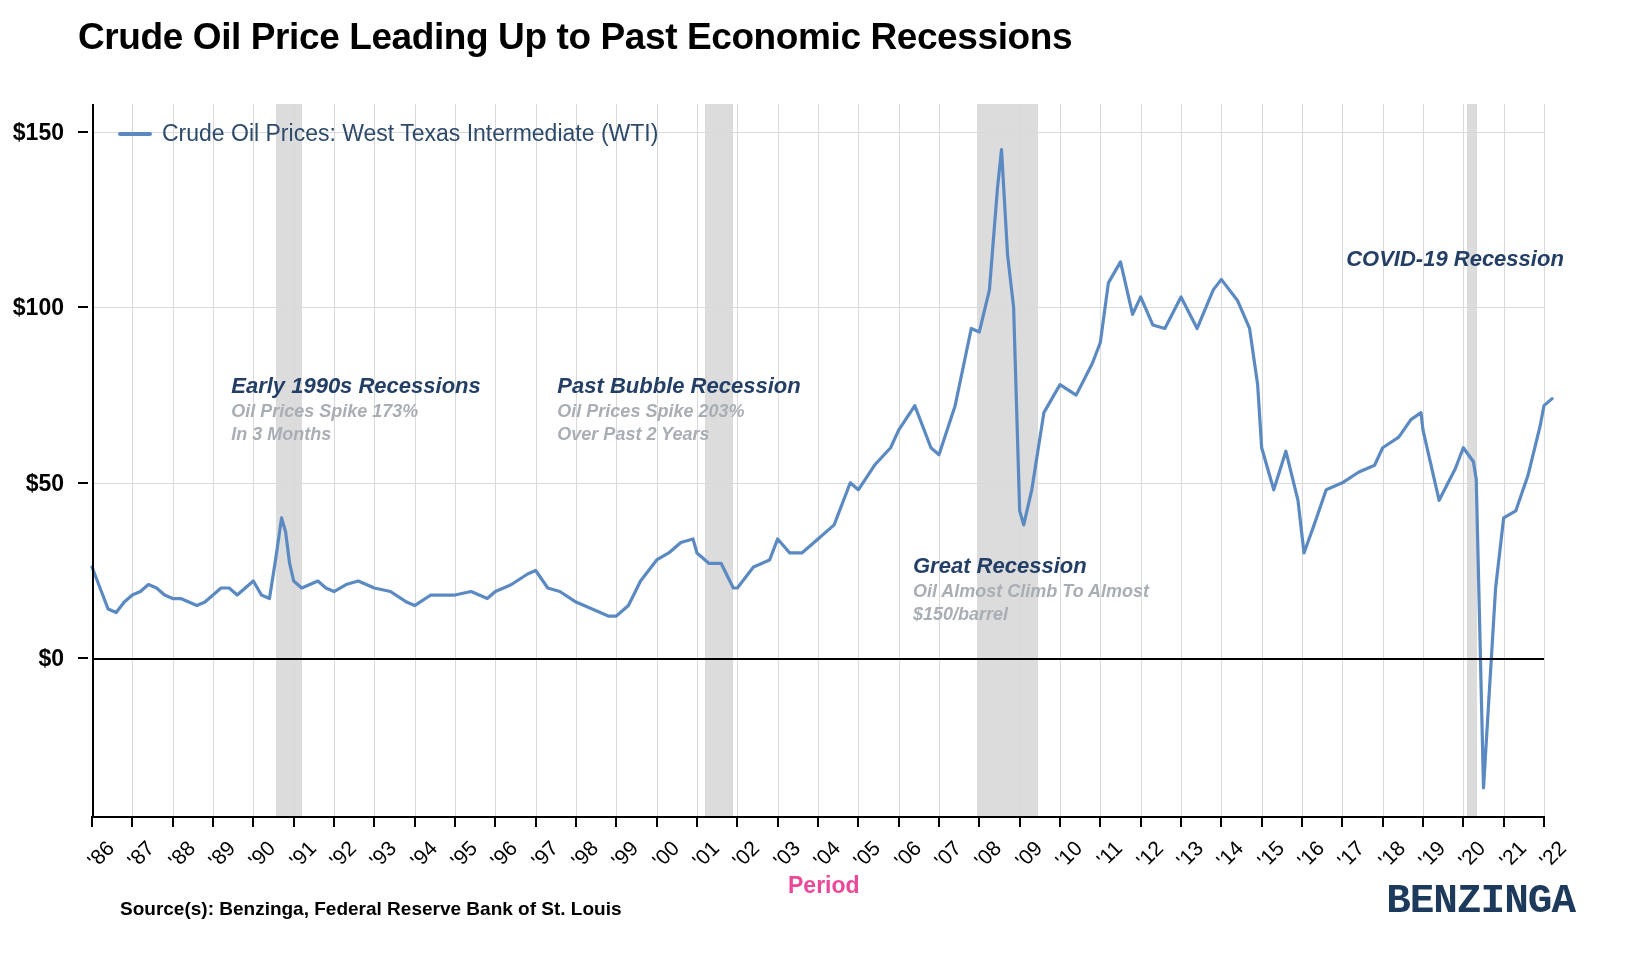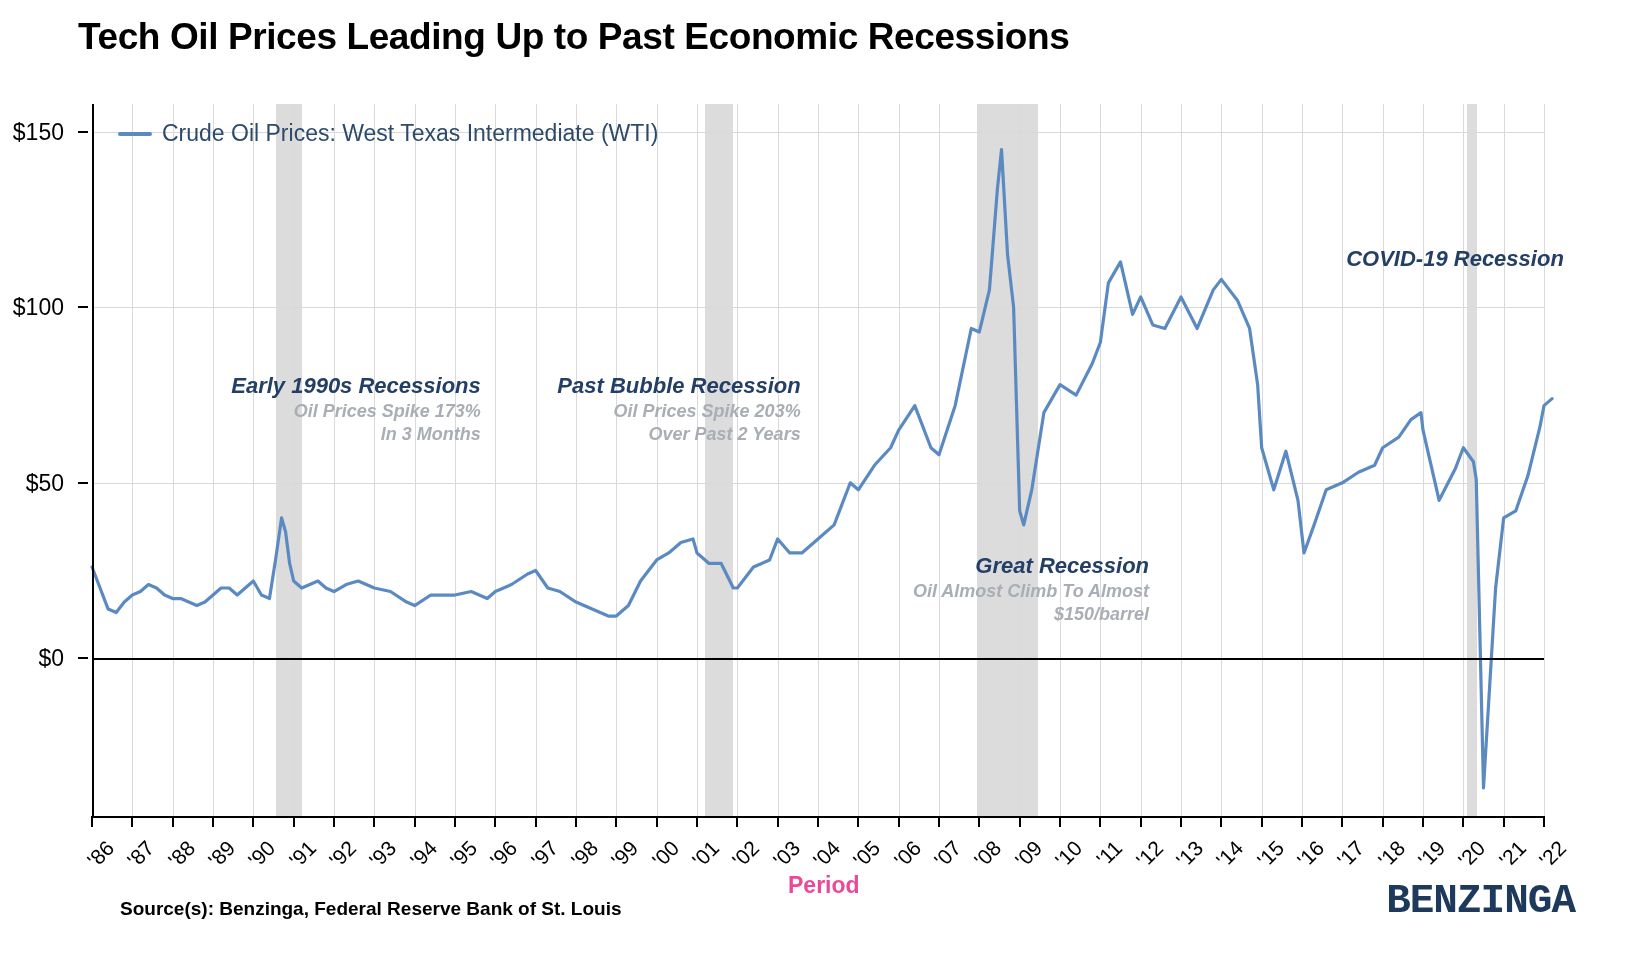"Tech Oil Prices Leading Up" div.chart-title { text: Tech Oil Prices -> Crude Oil Price }
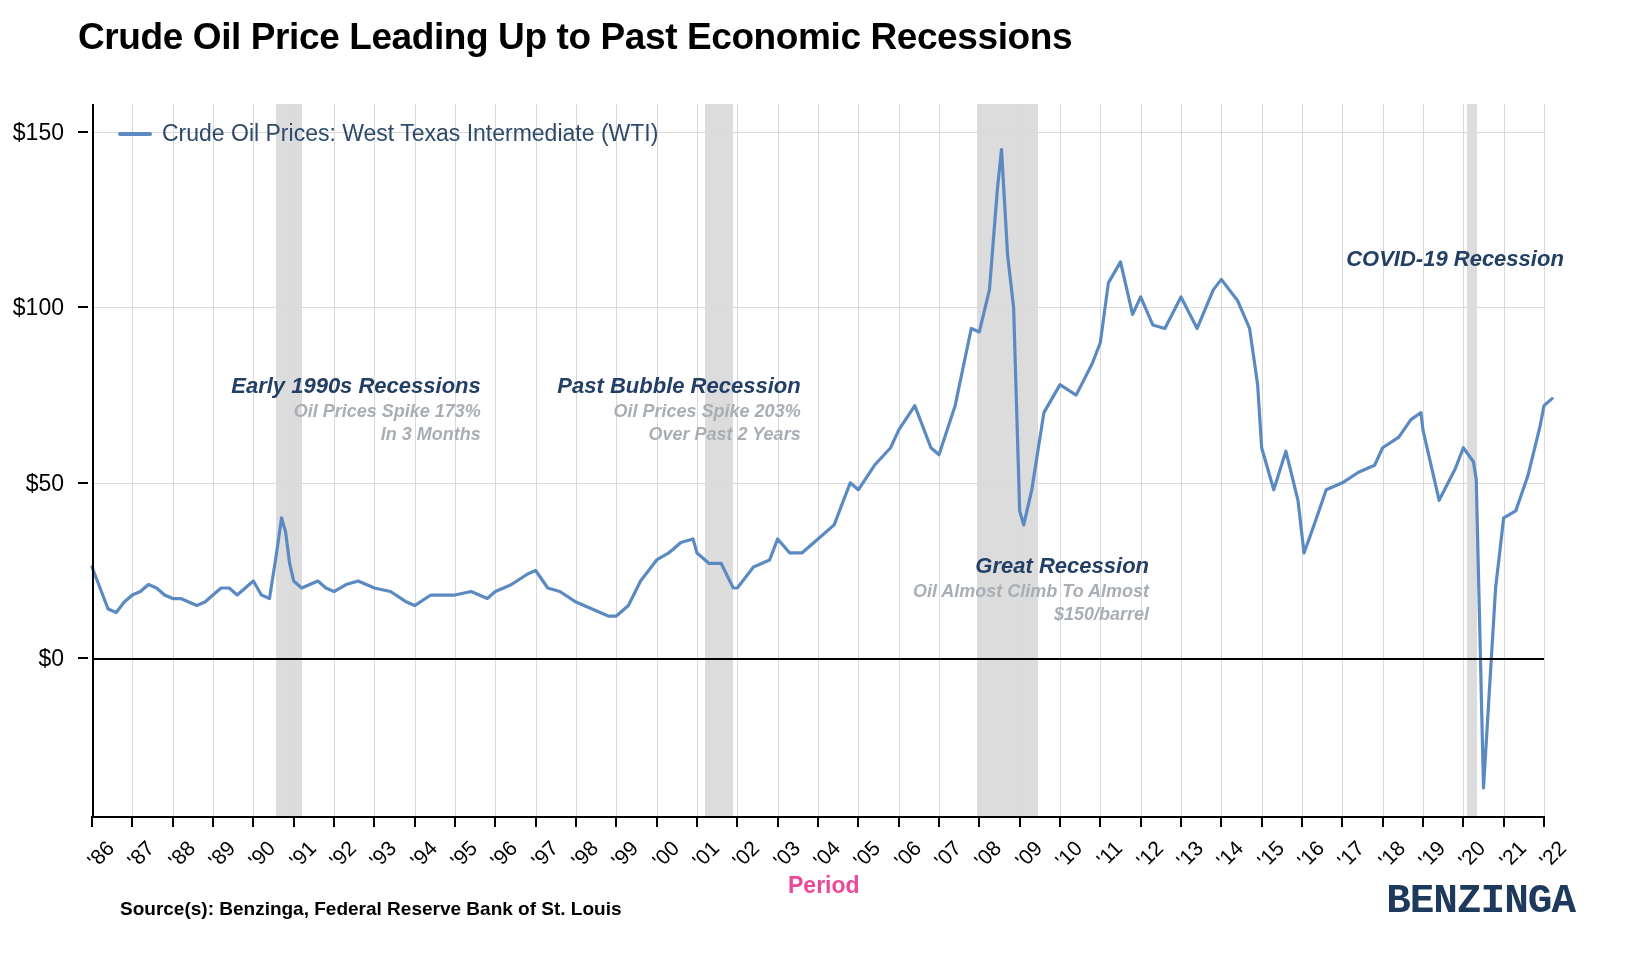"$150" .y-tick-label { font-weight: none -> bold }
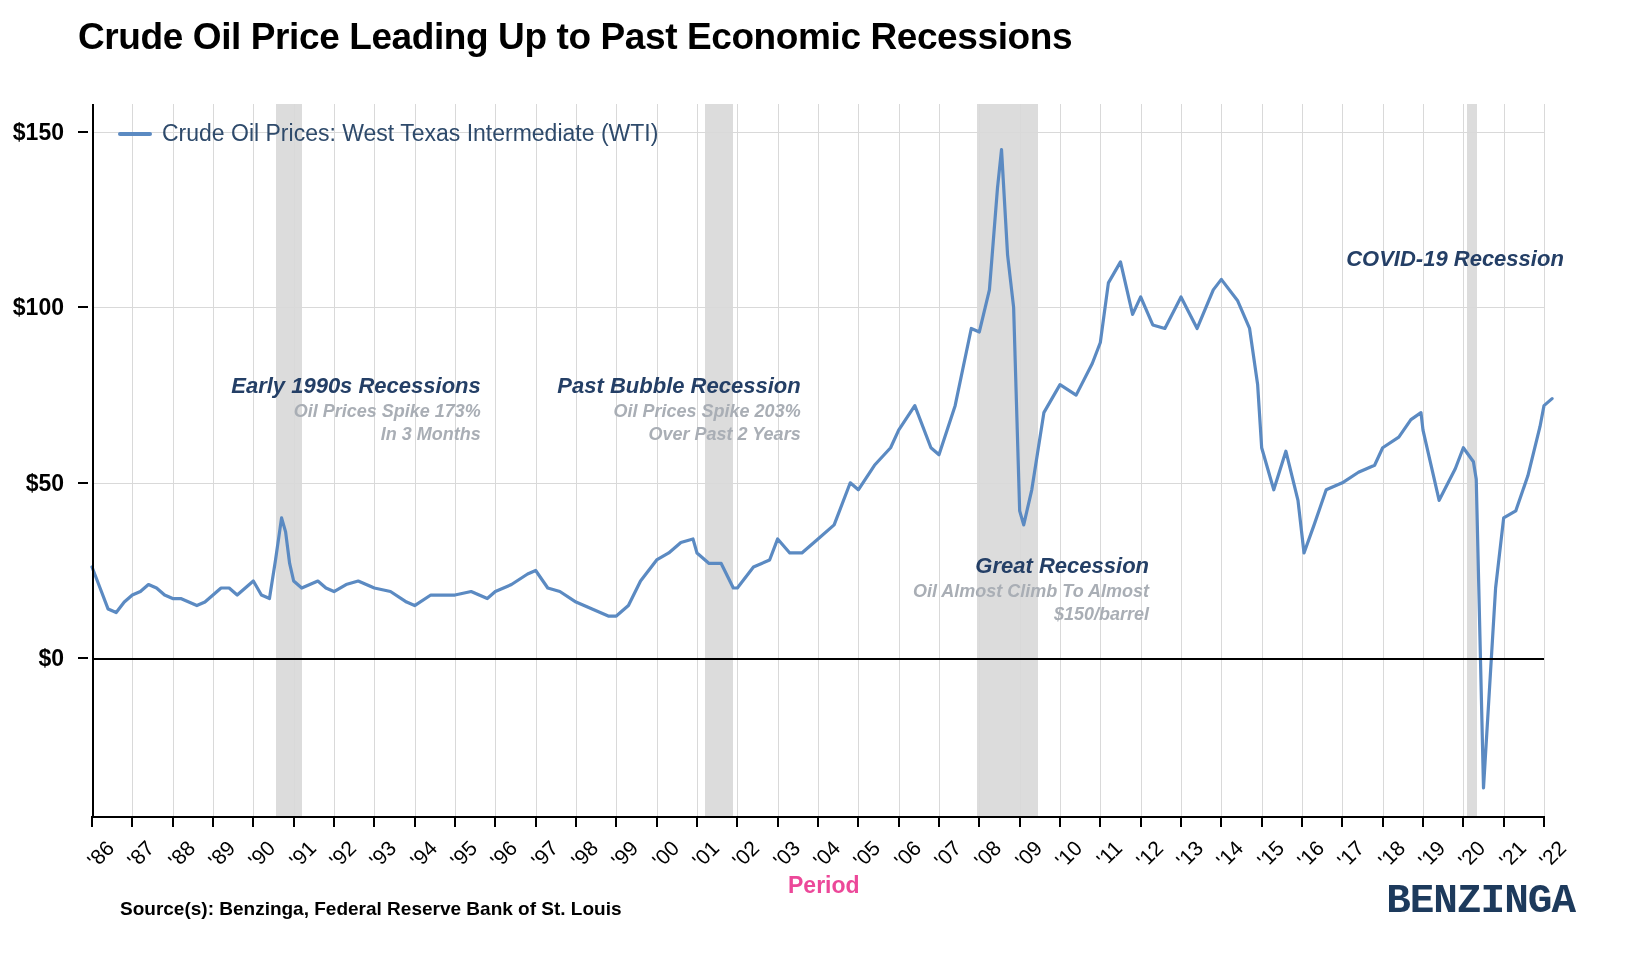"COVID-19 Recession" .annotation { text-align: right -> left }
